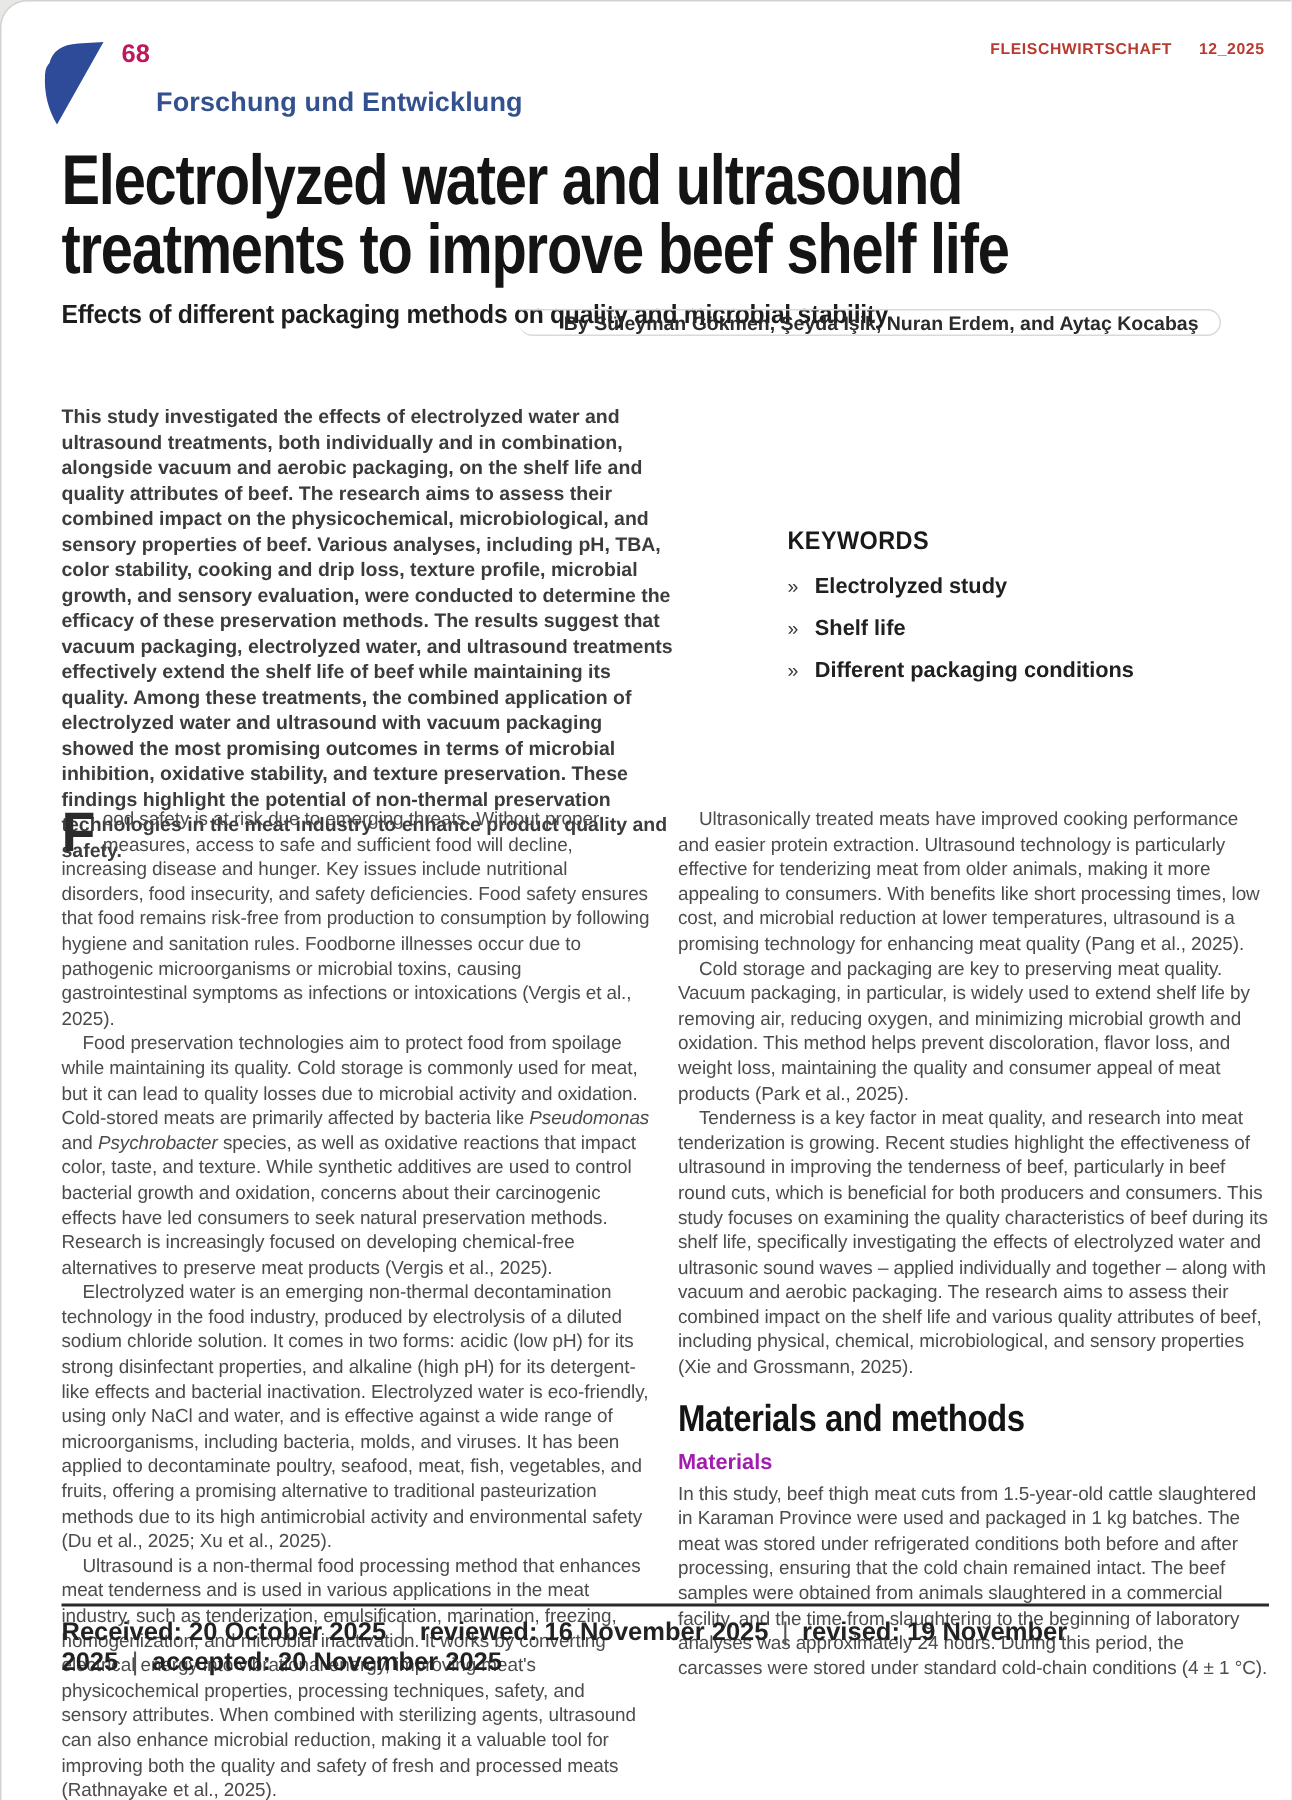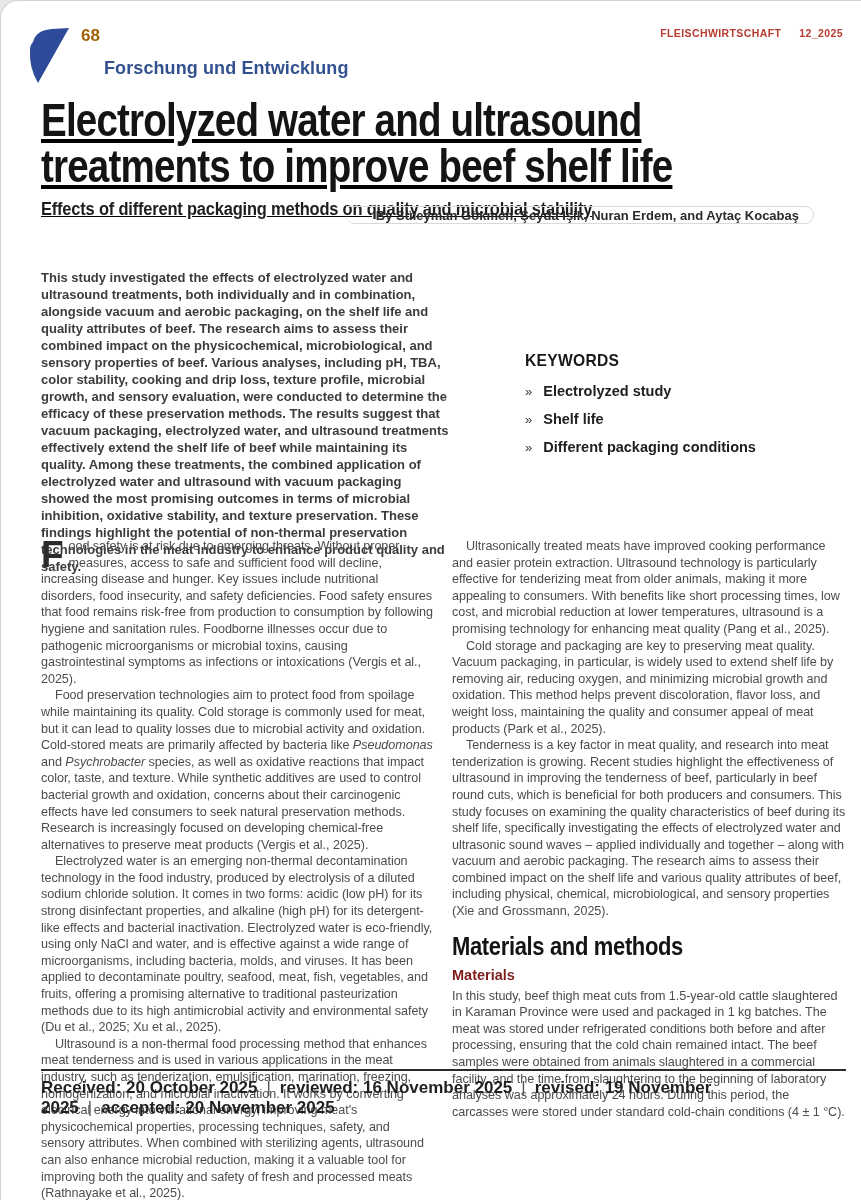"68" .page-number { color: #a16207 -> #be185d }
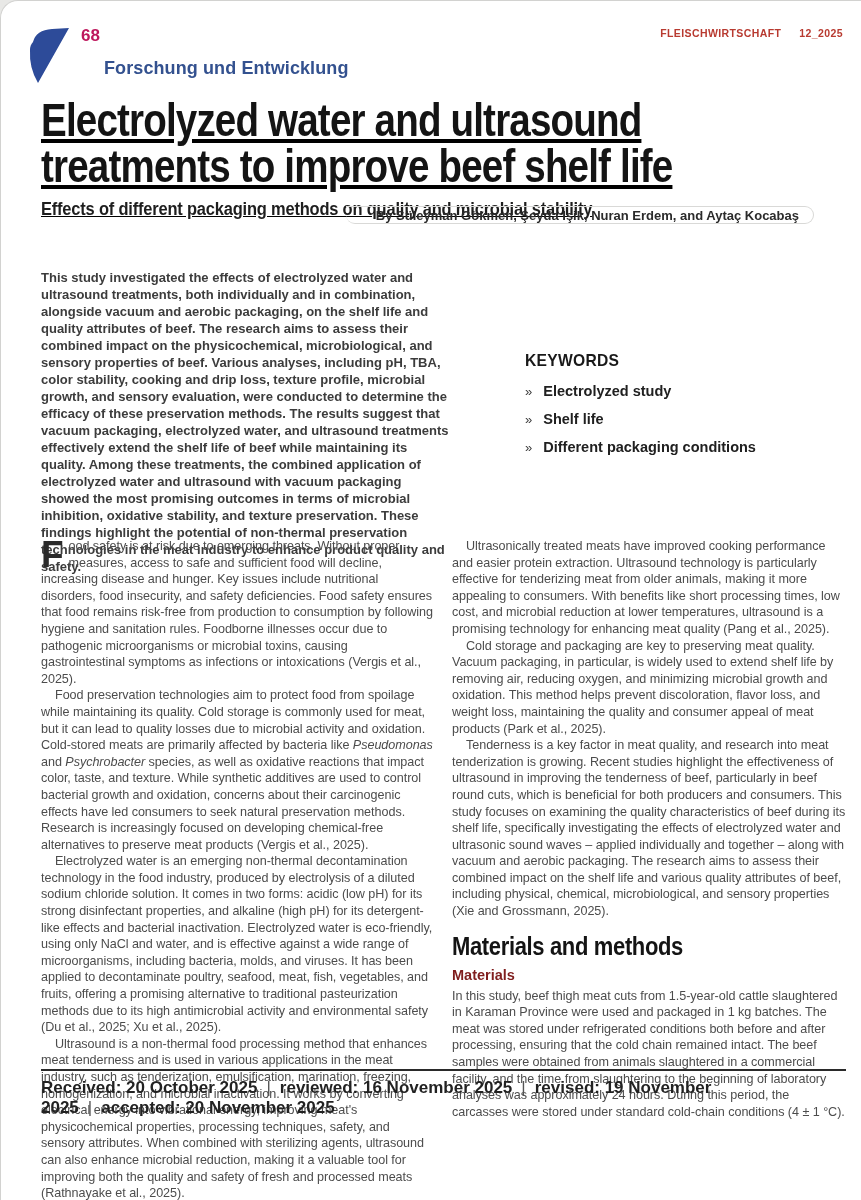"Electrolyzed water and ultrasound" .title-block { text-decoration: underline -> none }
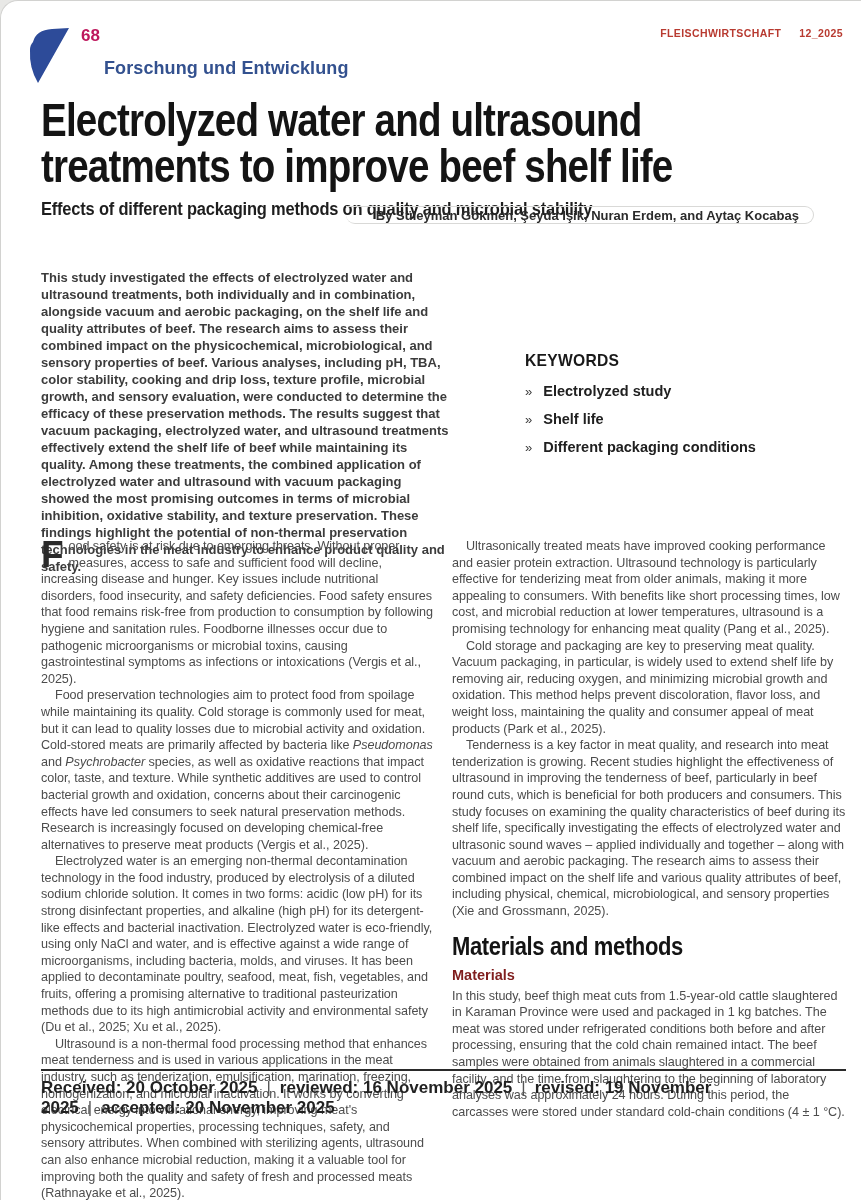"Materials" .h3-heading { color: #7f1d1d -> #a21caf }
